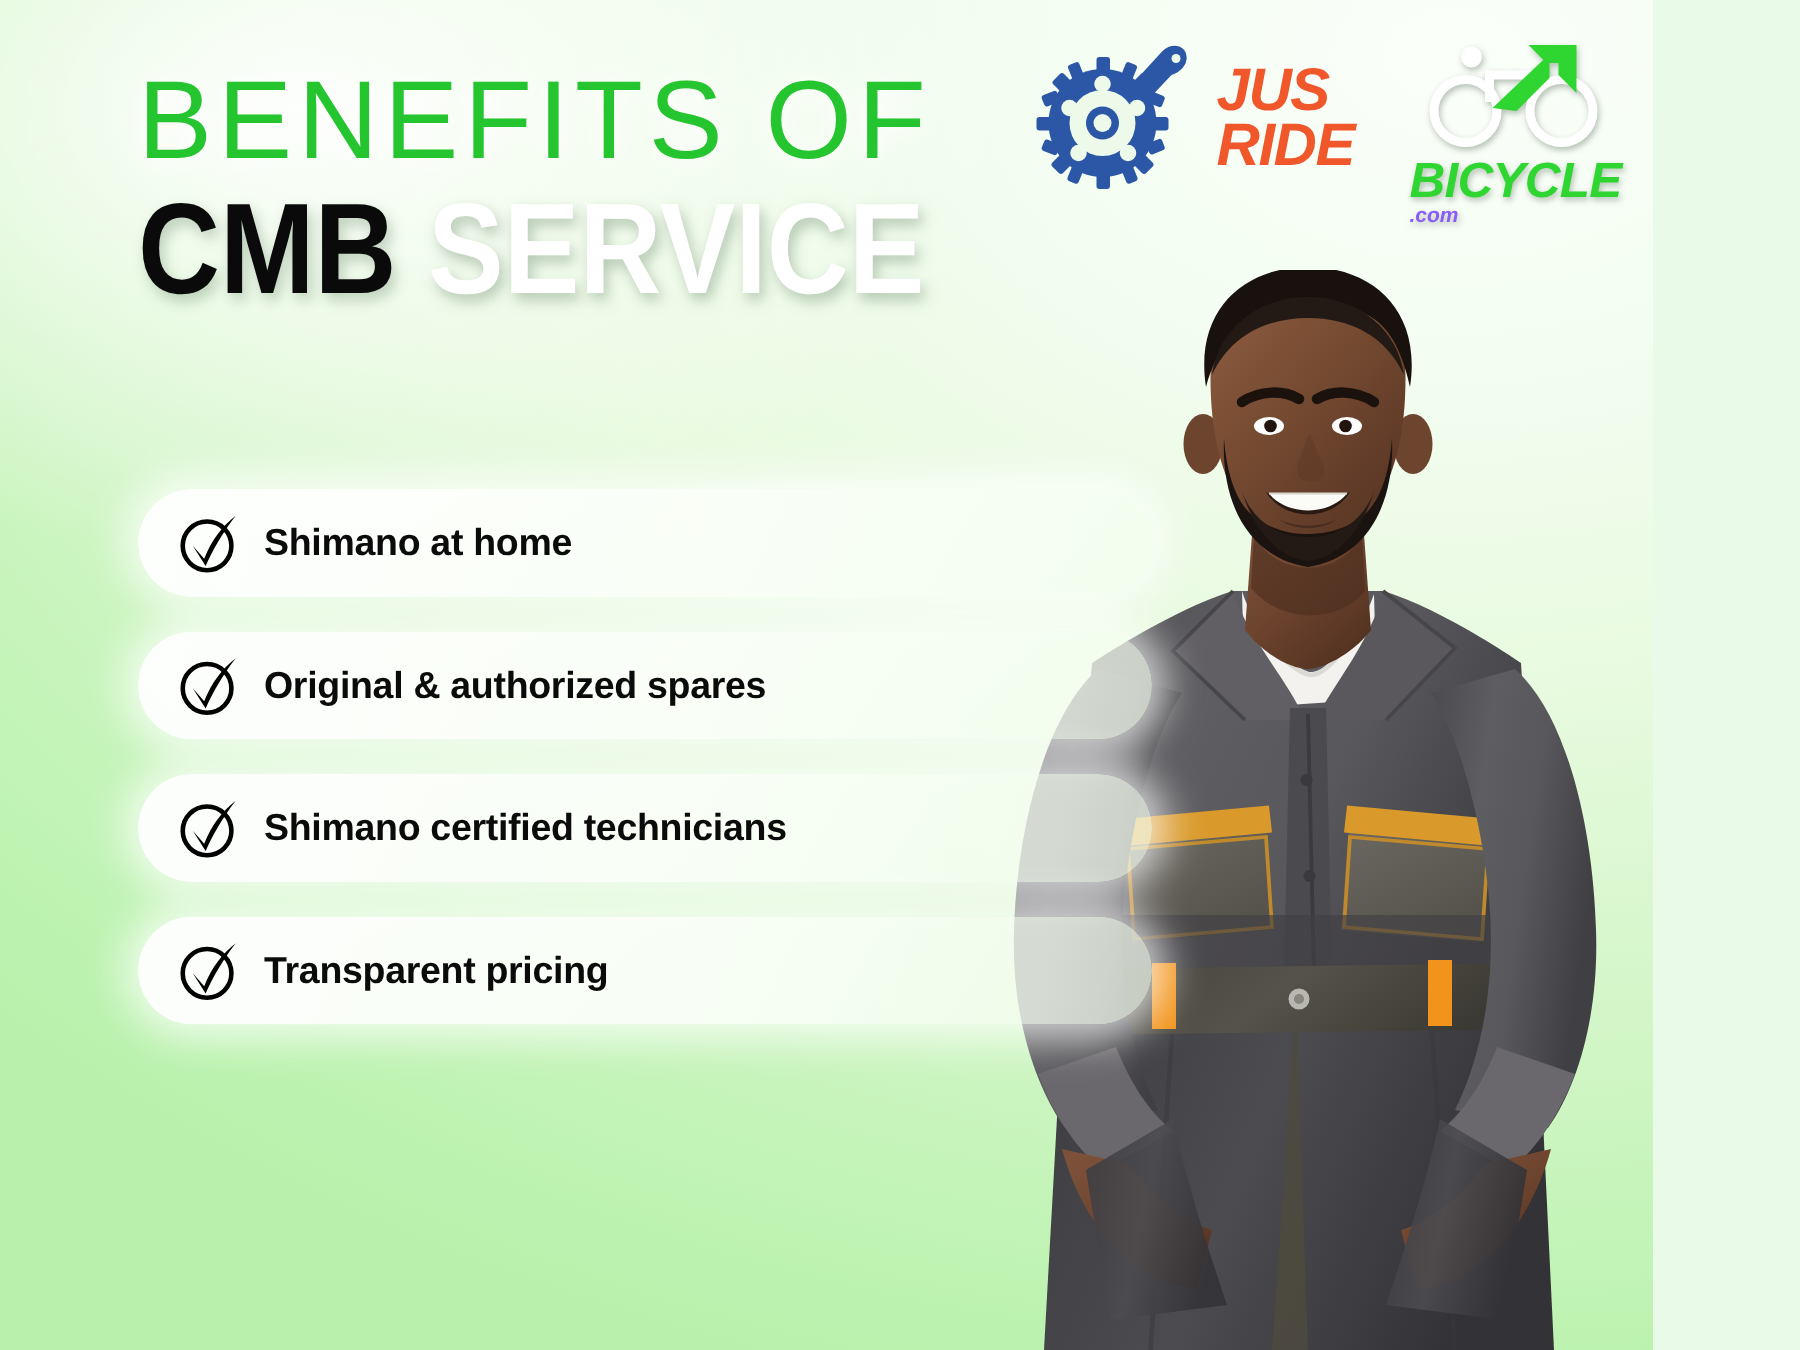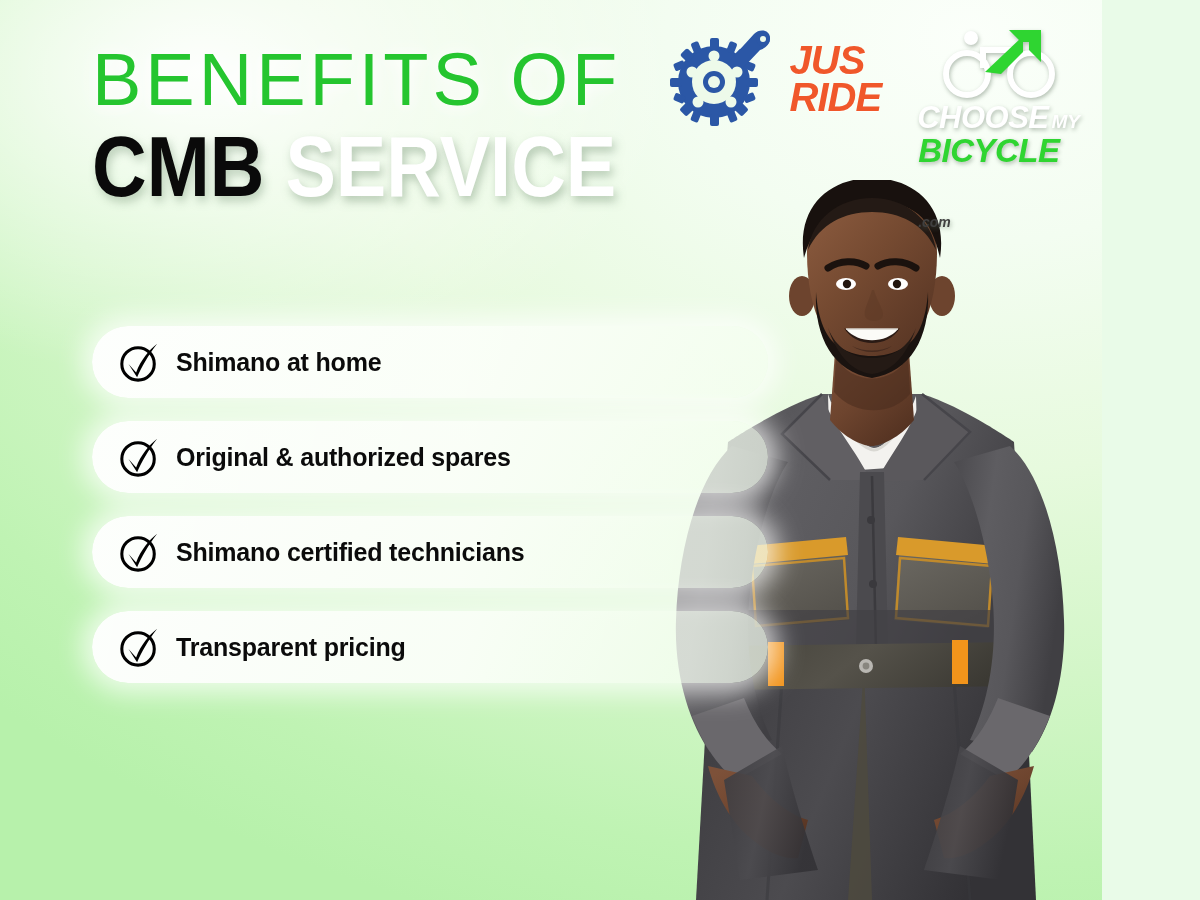"CHOOSE" div.cmb-row1 { html: <div> <span>CHOOSE</span> <span>MY</span> </div> -> none }
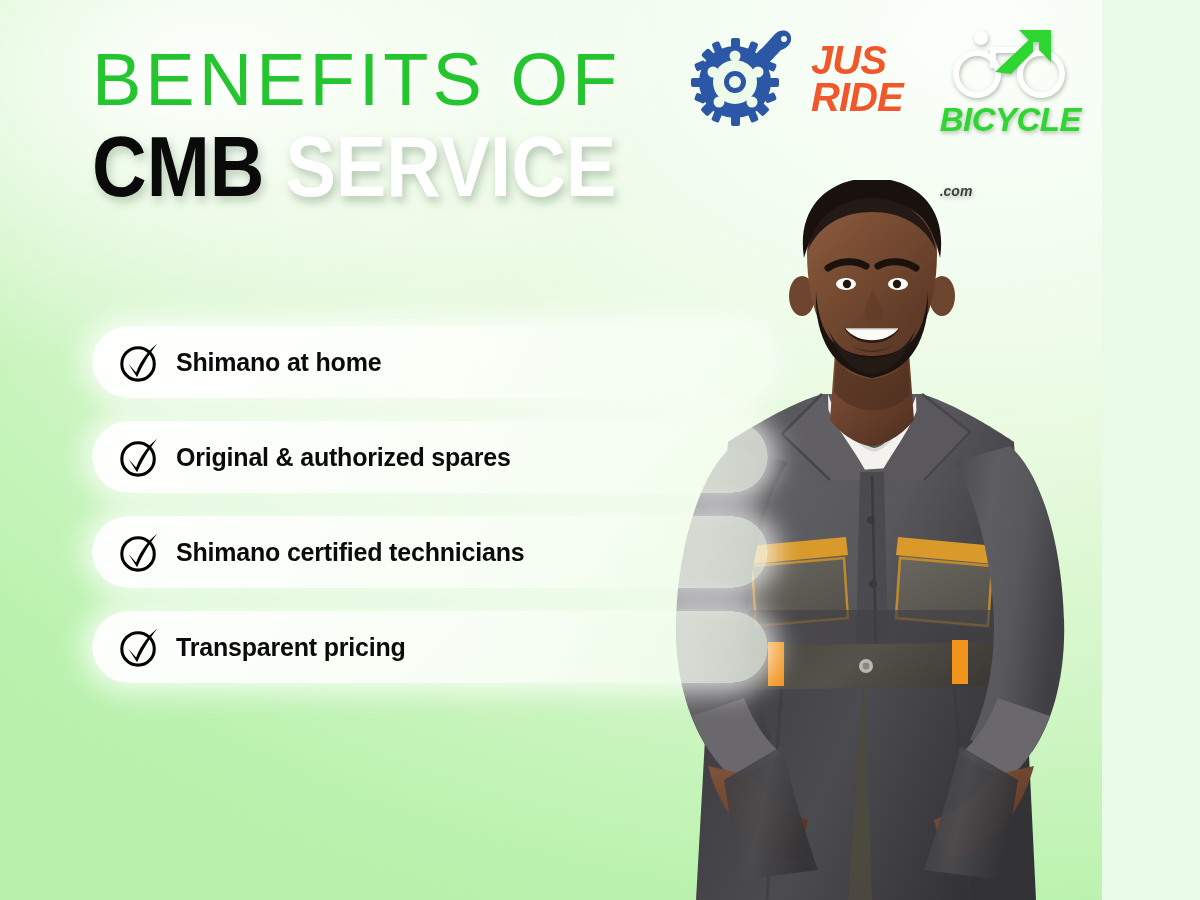".com" .cmb-dotcom { color: #404040 -> #8b5cf6; margin-top: 48px -> none }
